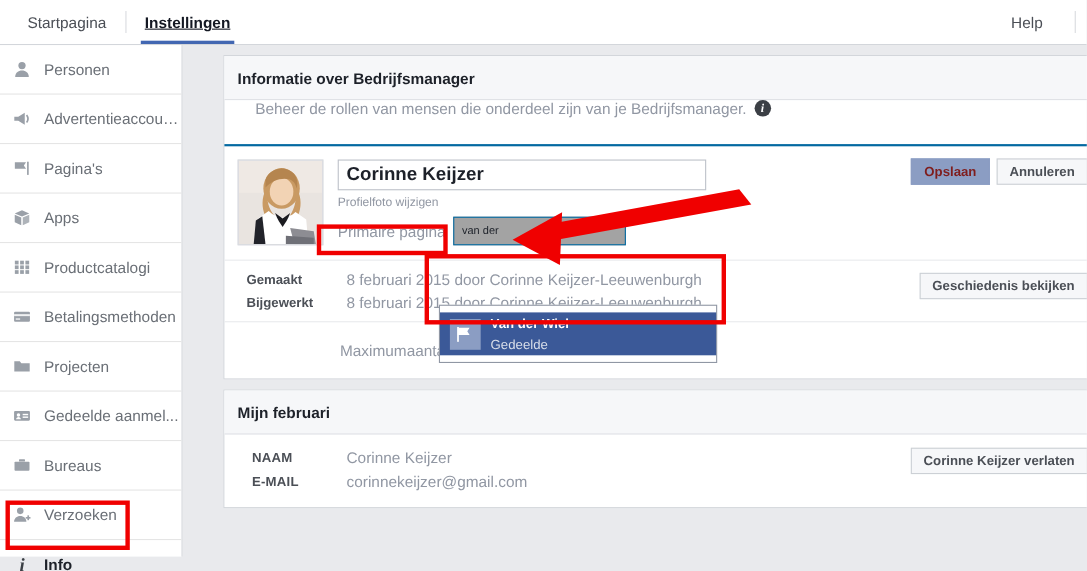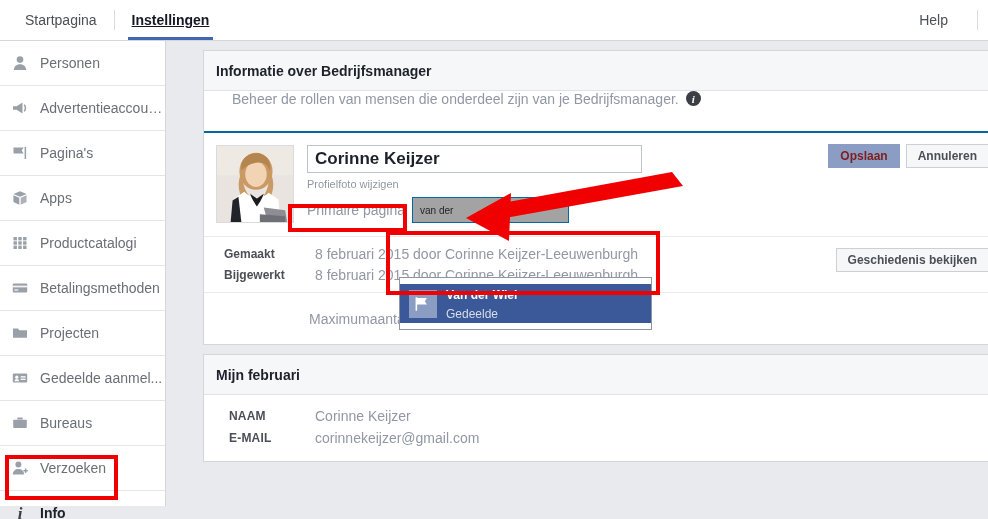"Corinne Keijzer verlaten" div.btn { html: none -> <div>Corinne Keijzer verlaten</div> }
